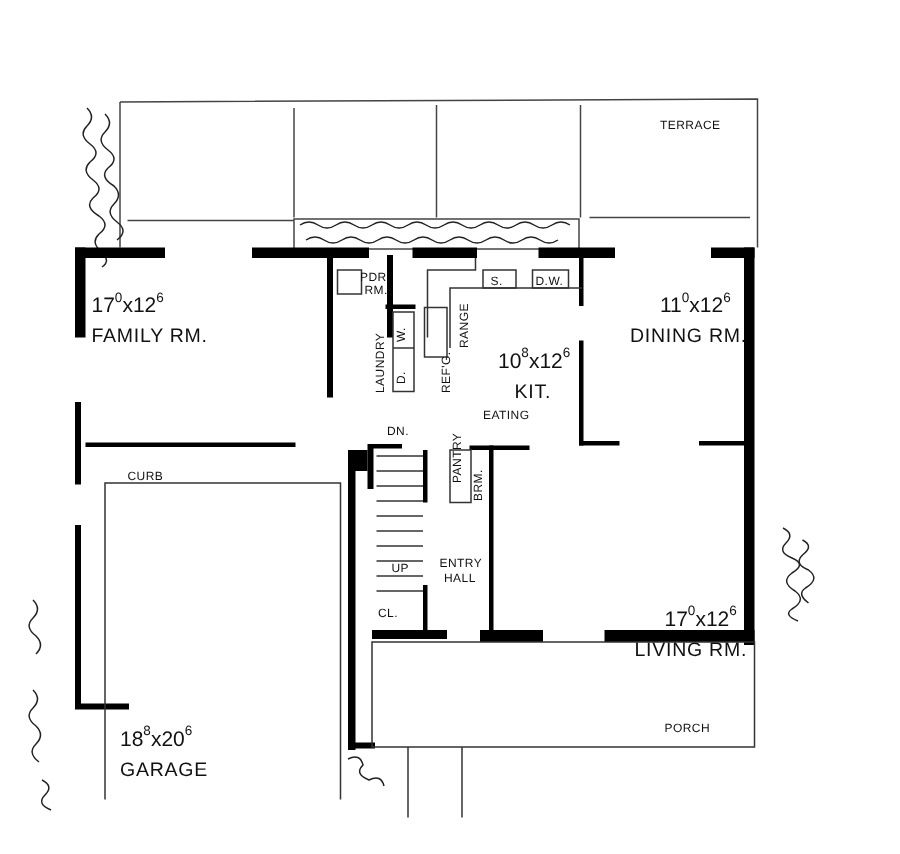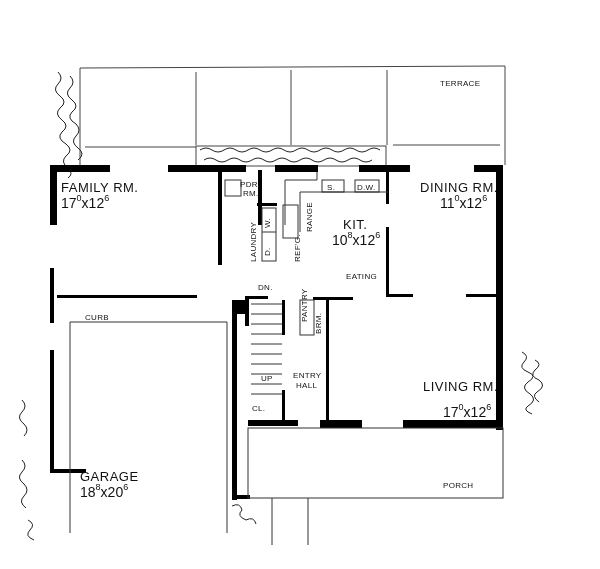"FAMILY RM." .room { margin-top: none -> 36px }
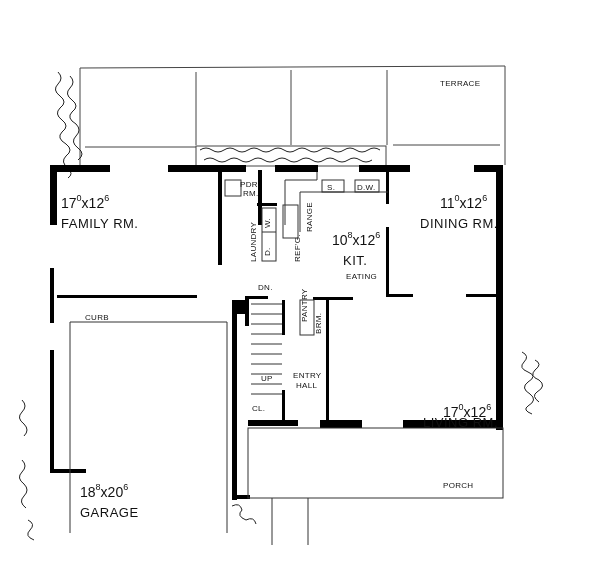"EATING" div.lbl { left: 346px -> 322px }
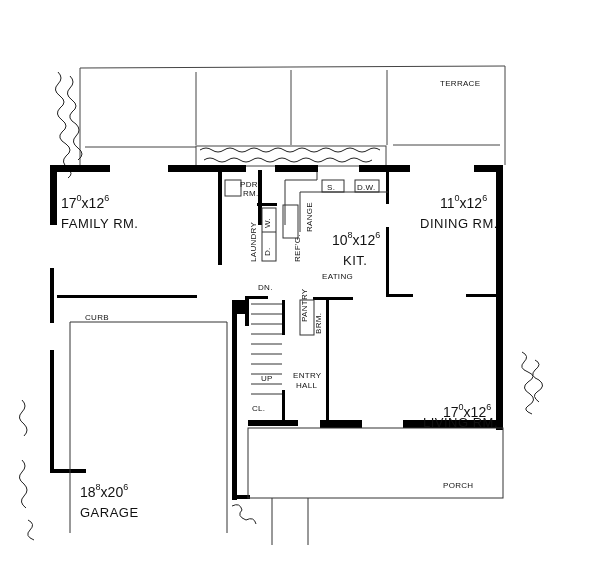"LIVING RM." div.lbl { top: 380px -> 390px }
